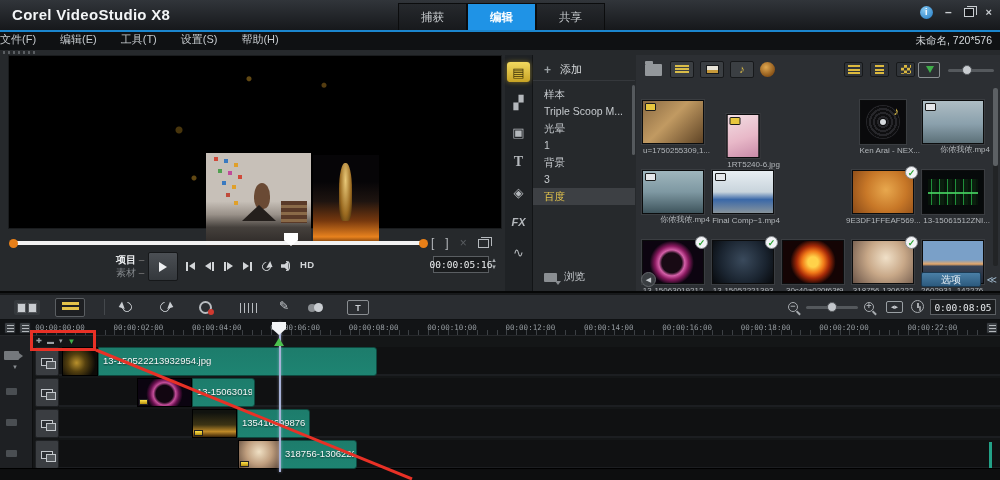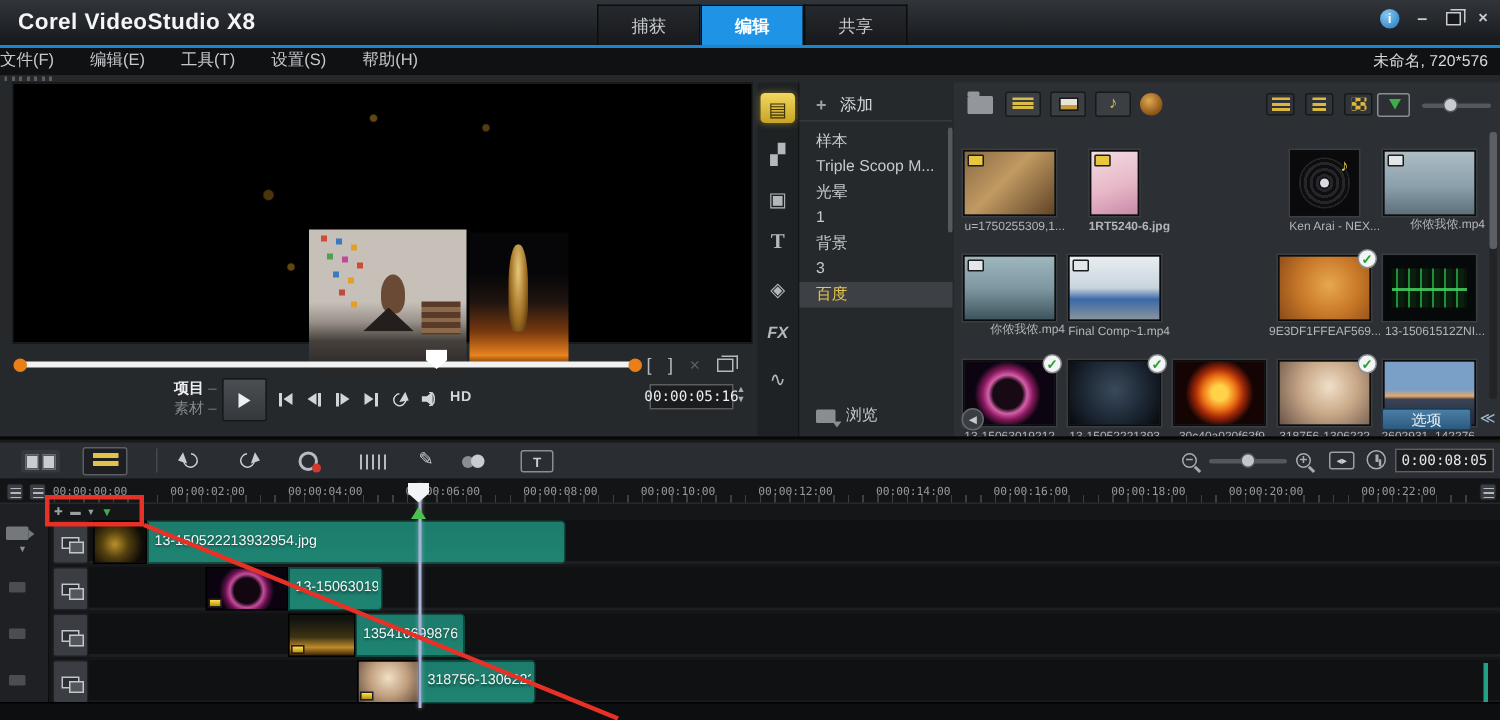"1RT5240-6.jpg" div.lib-cell { font-weight: bold -> none; top: 0px -> 14px }
